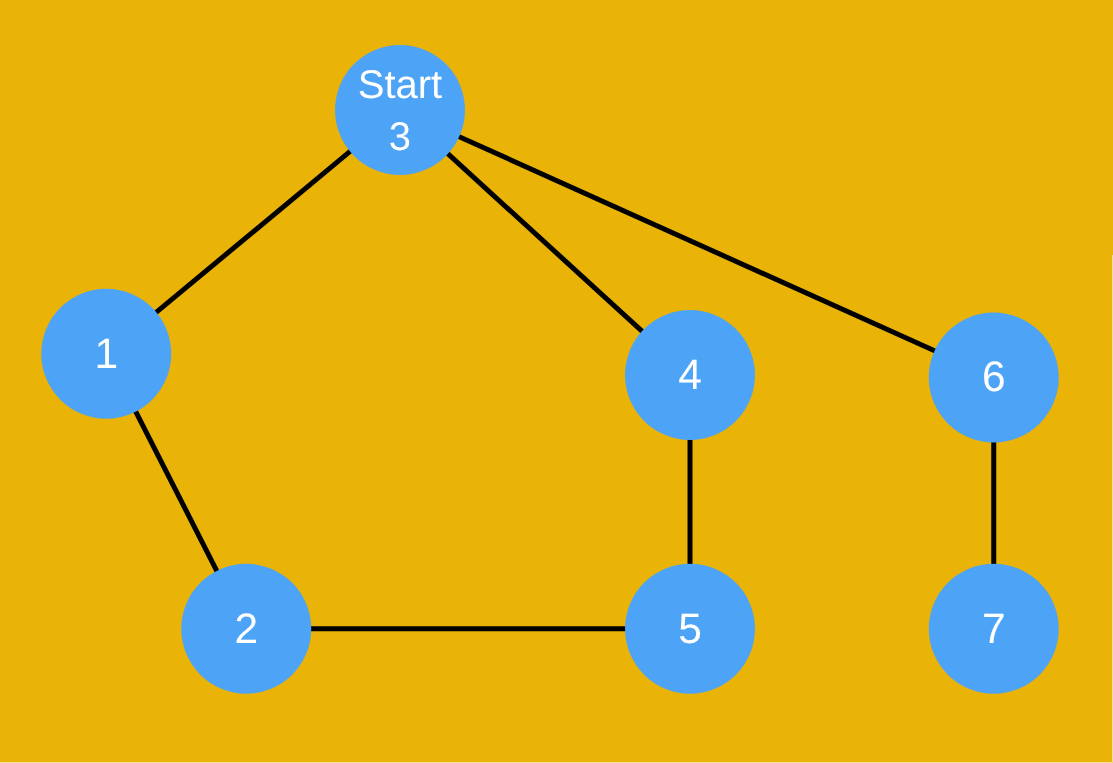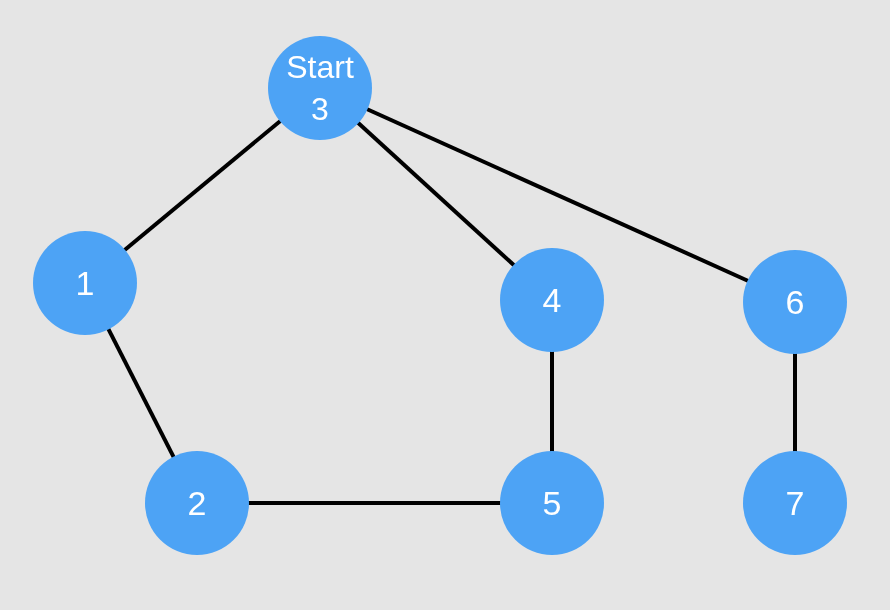"Start 3" #graph-canvas { background: #e5e5e5 -> #eab308 }
